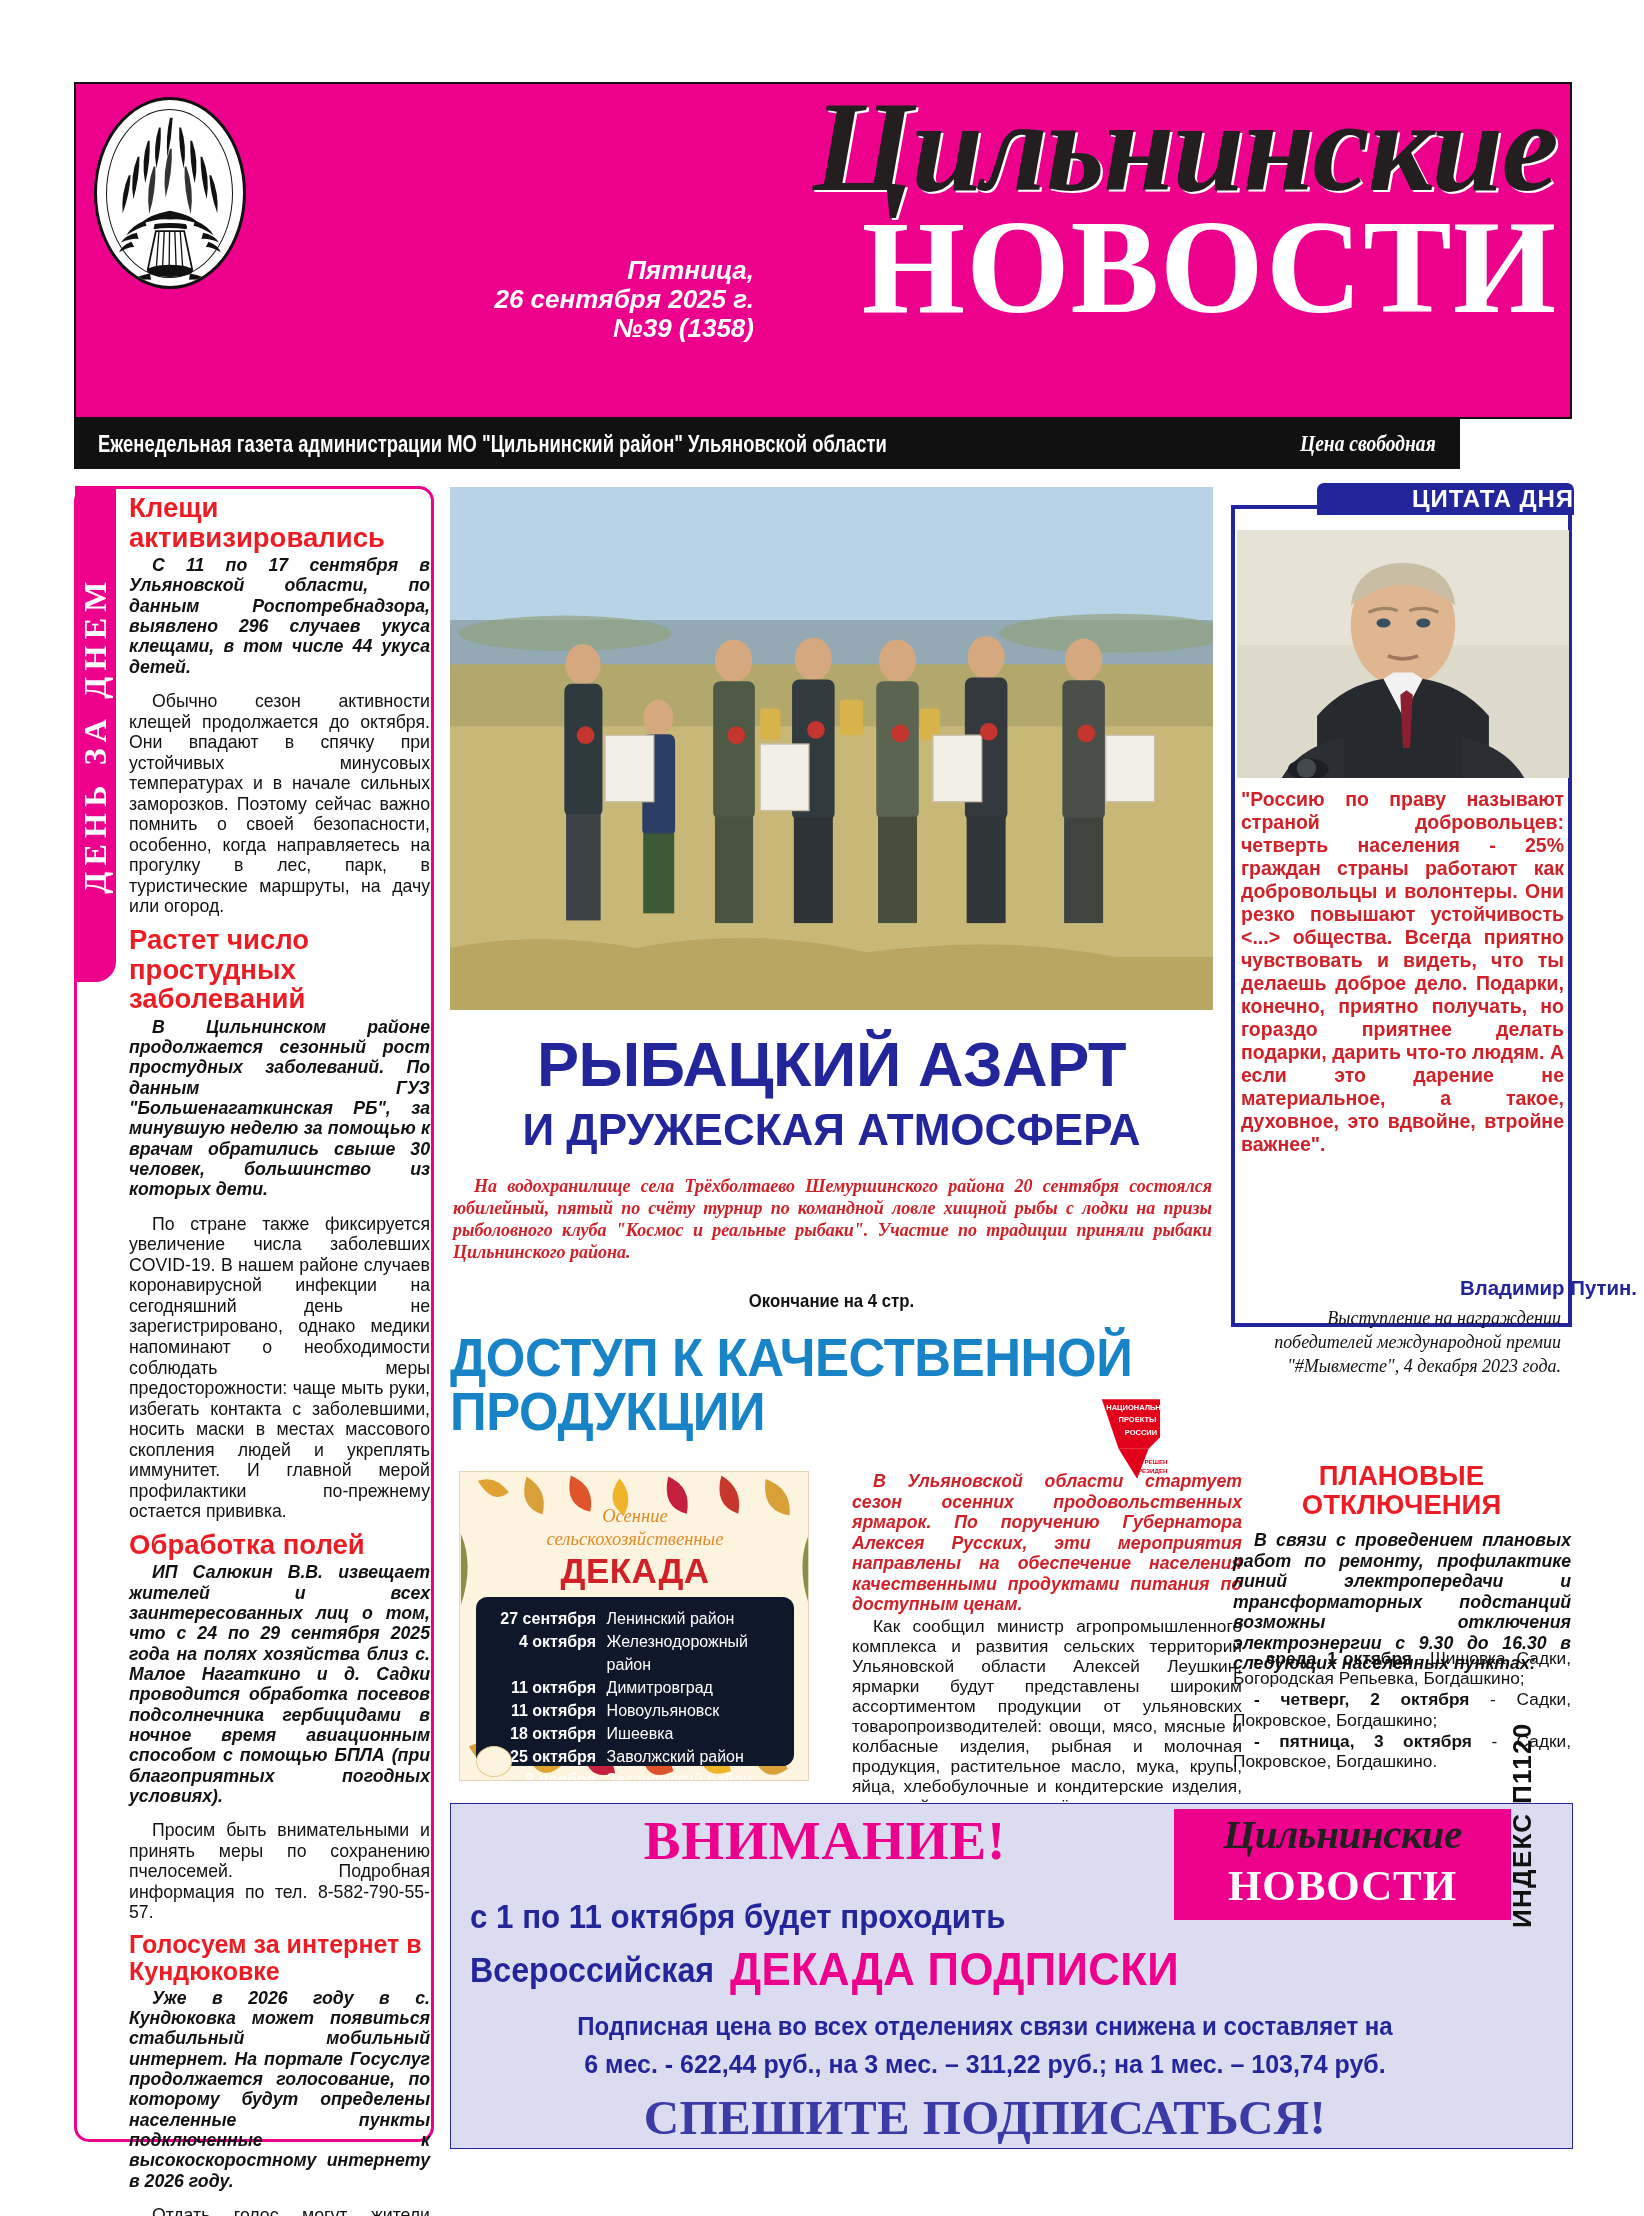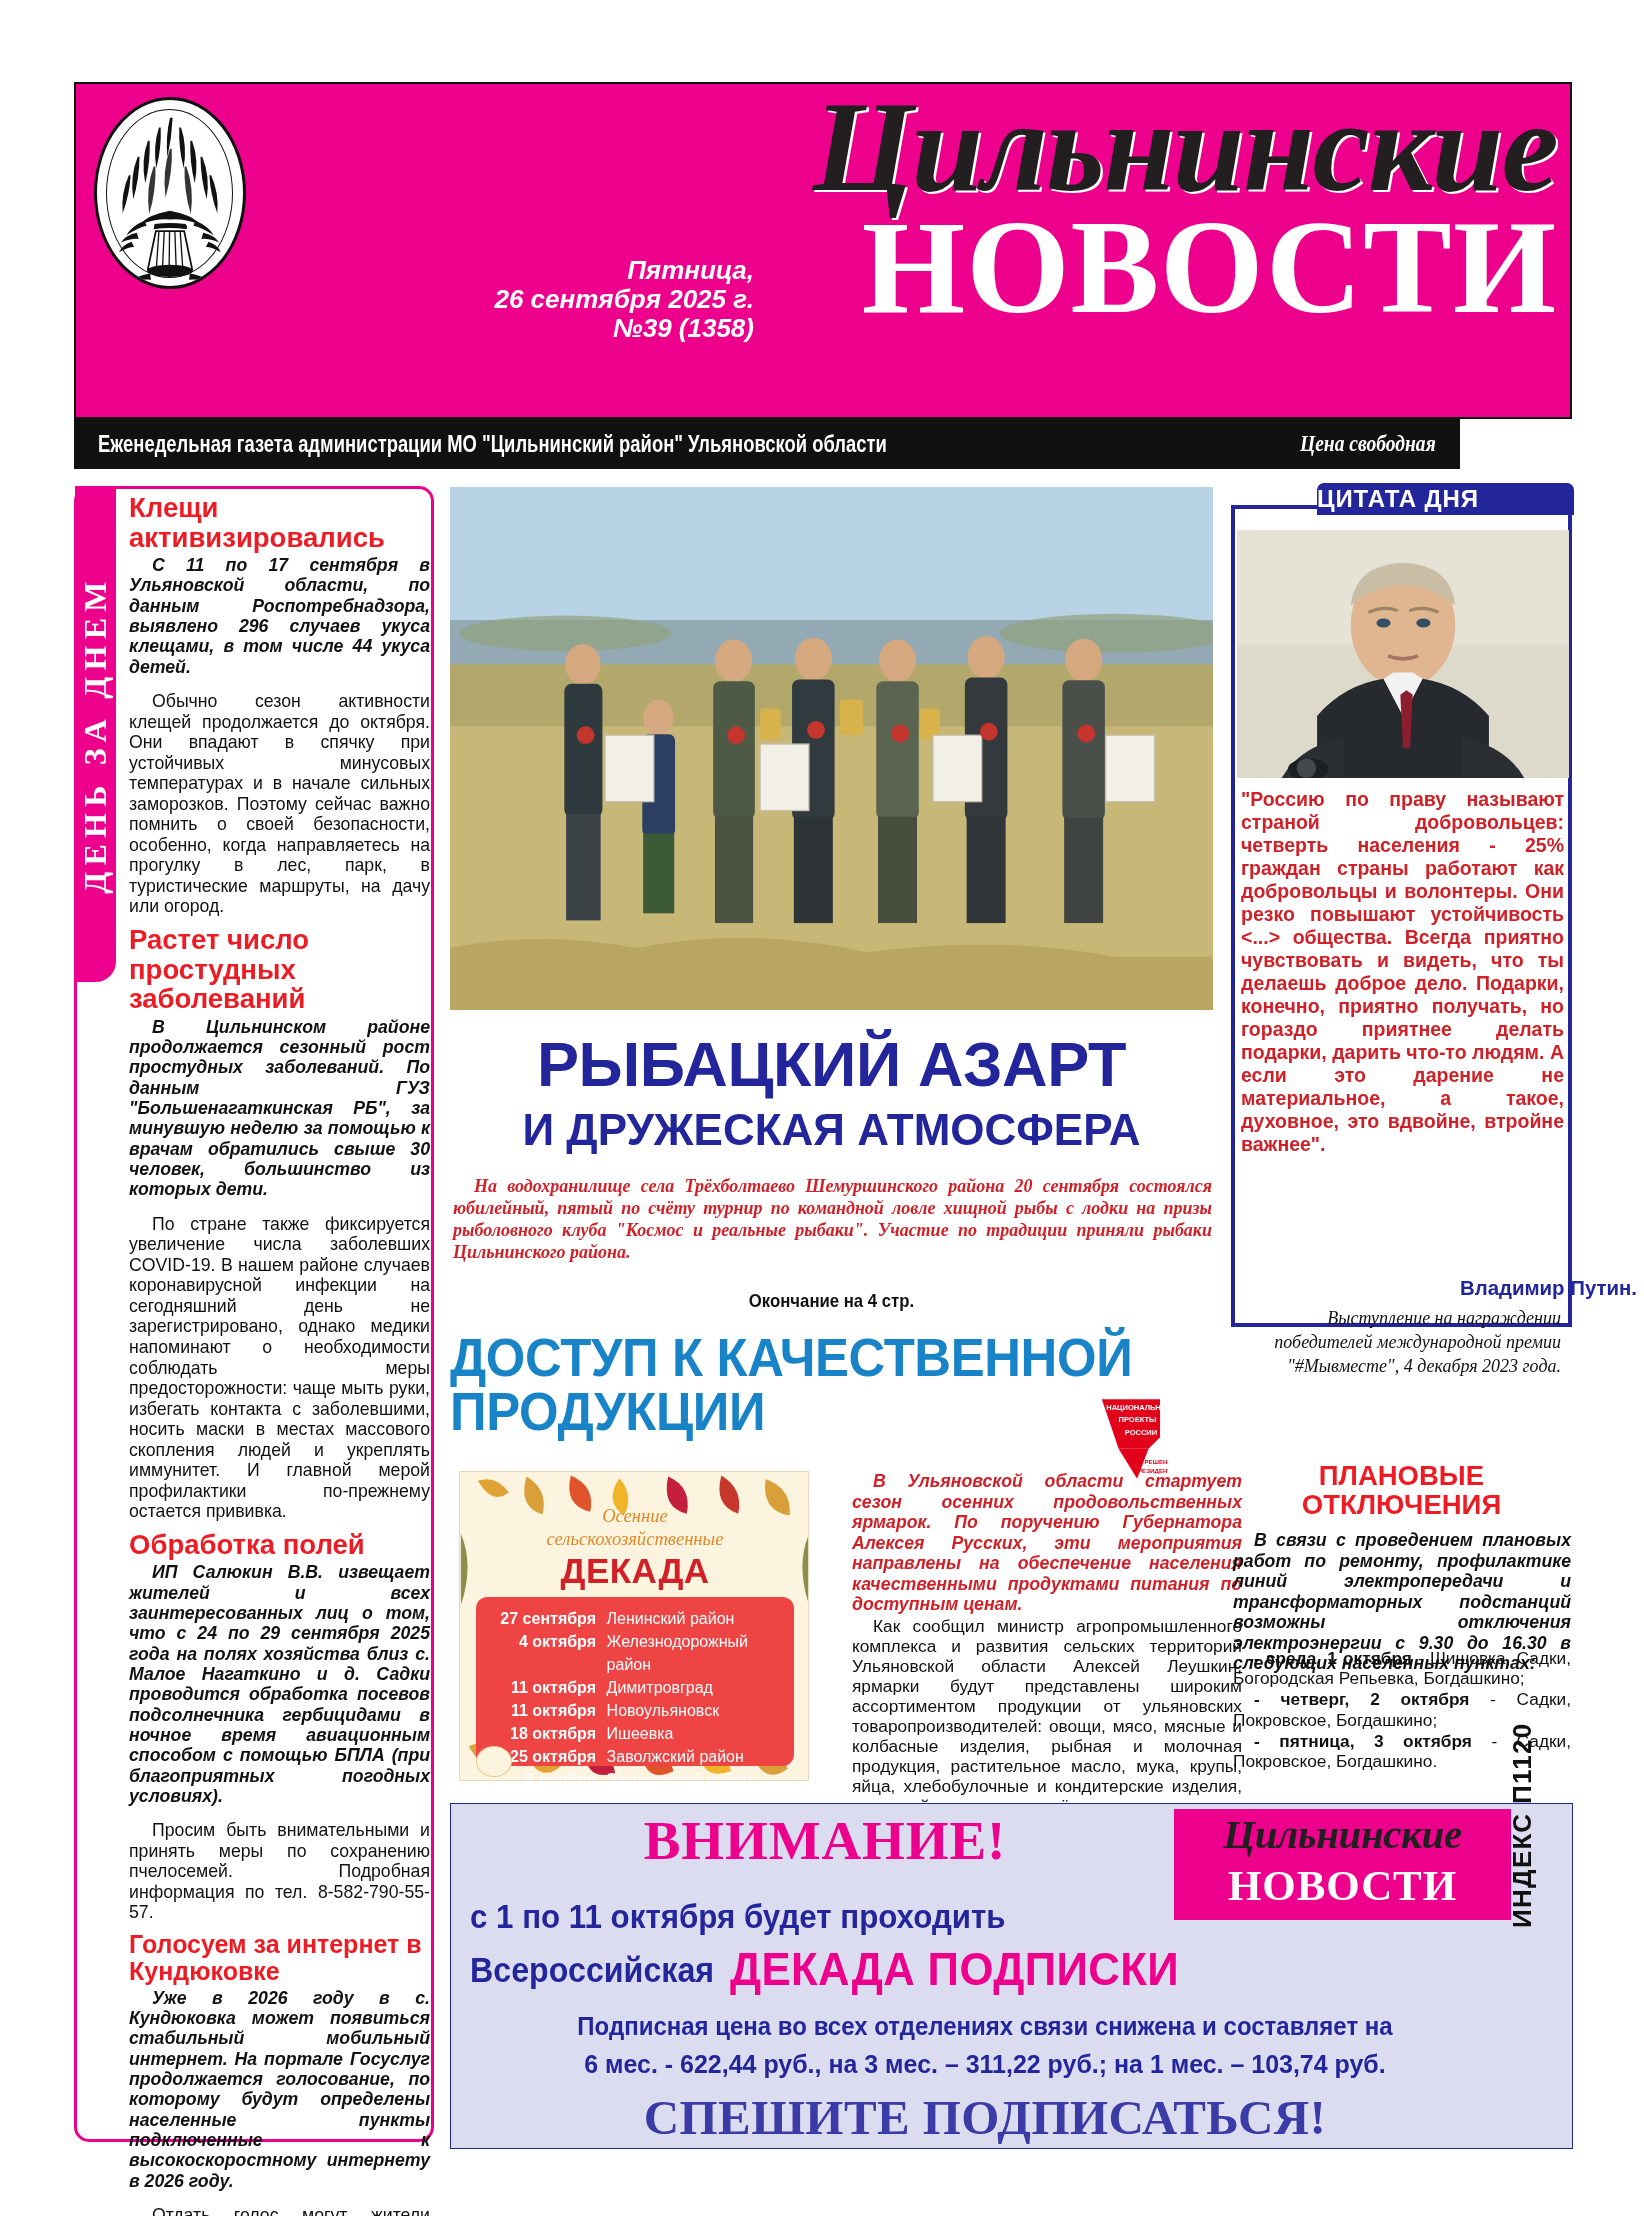"ЦИТАТА ДНЯ" .quote-tab { text-align: left -> right }
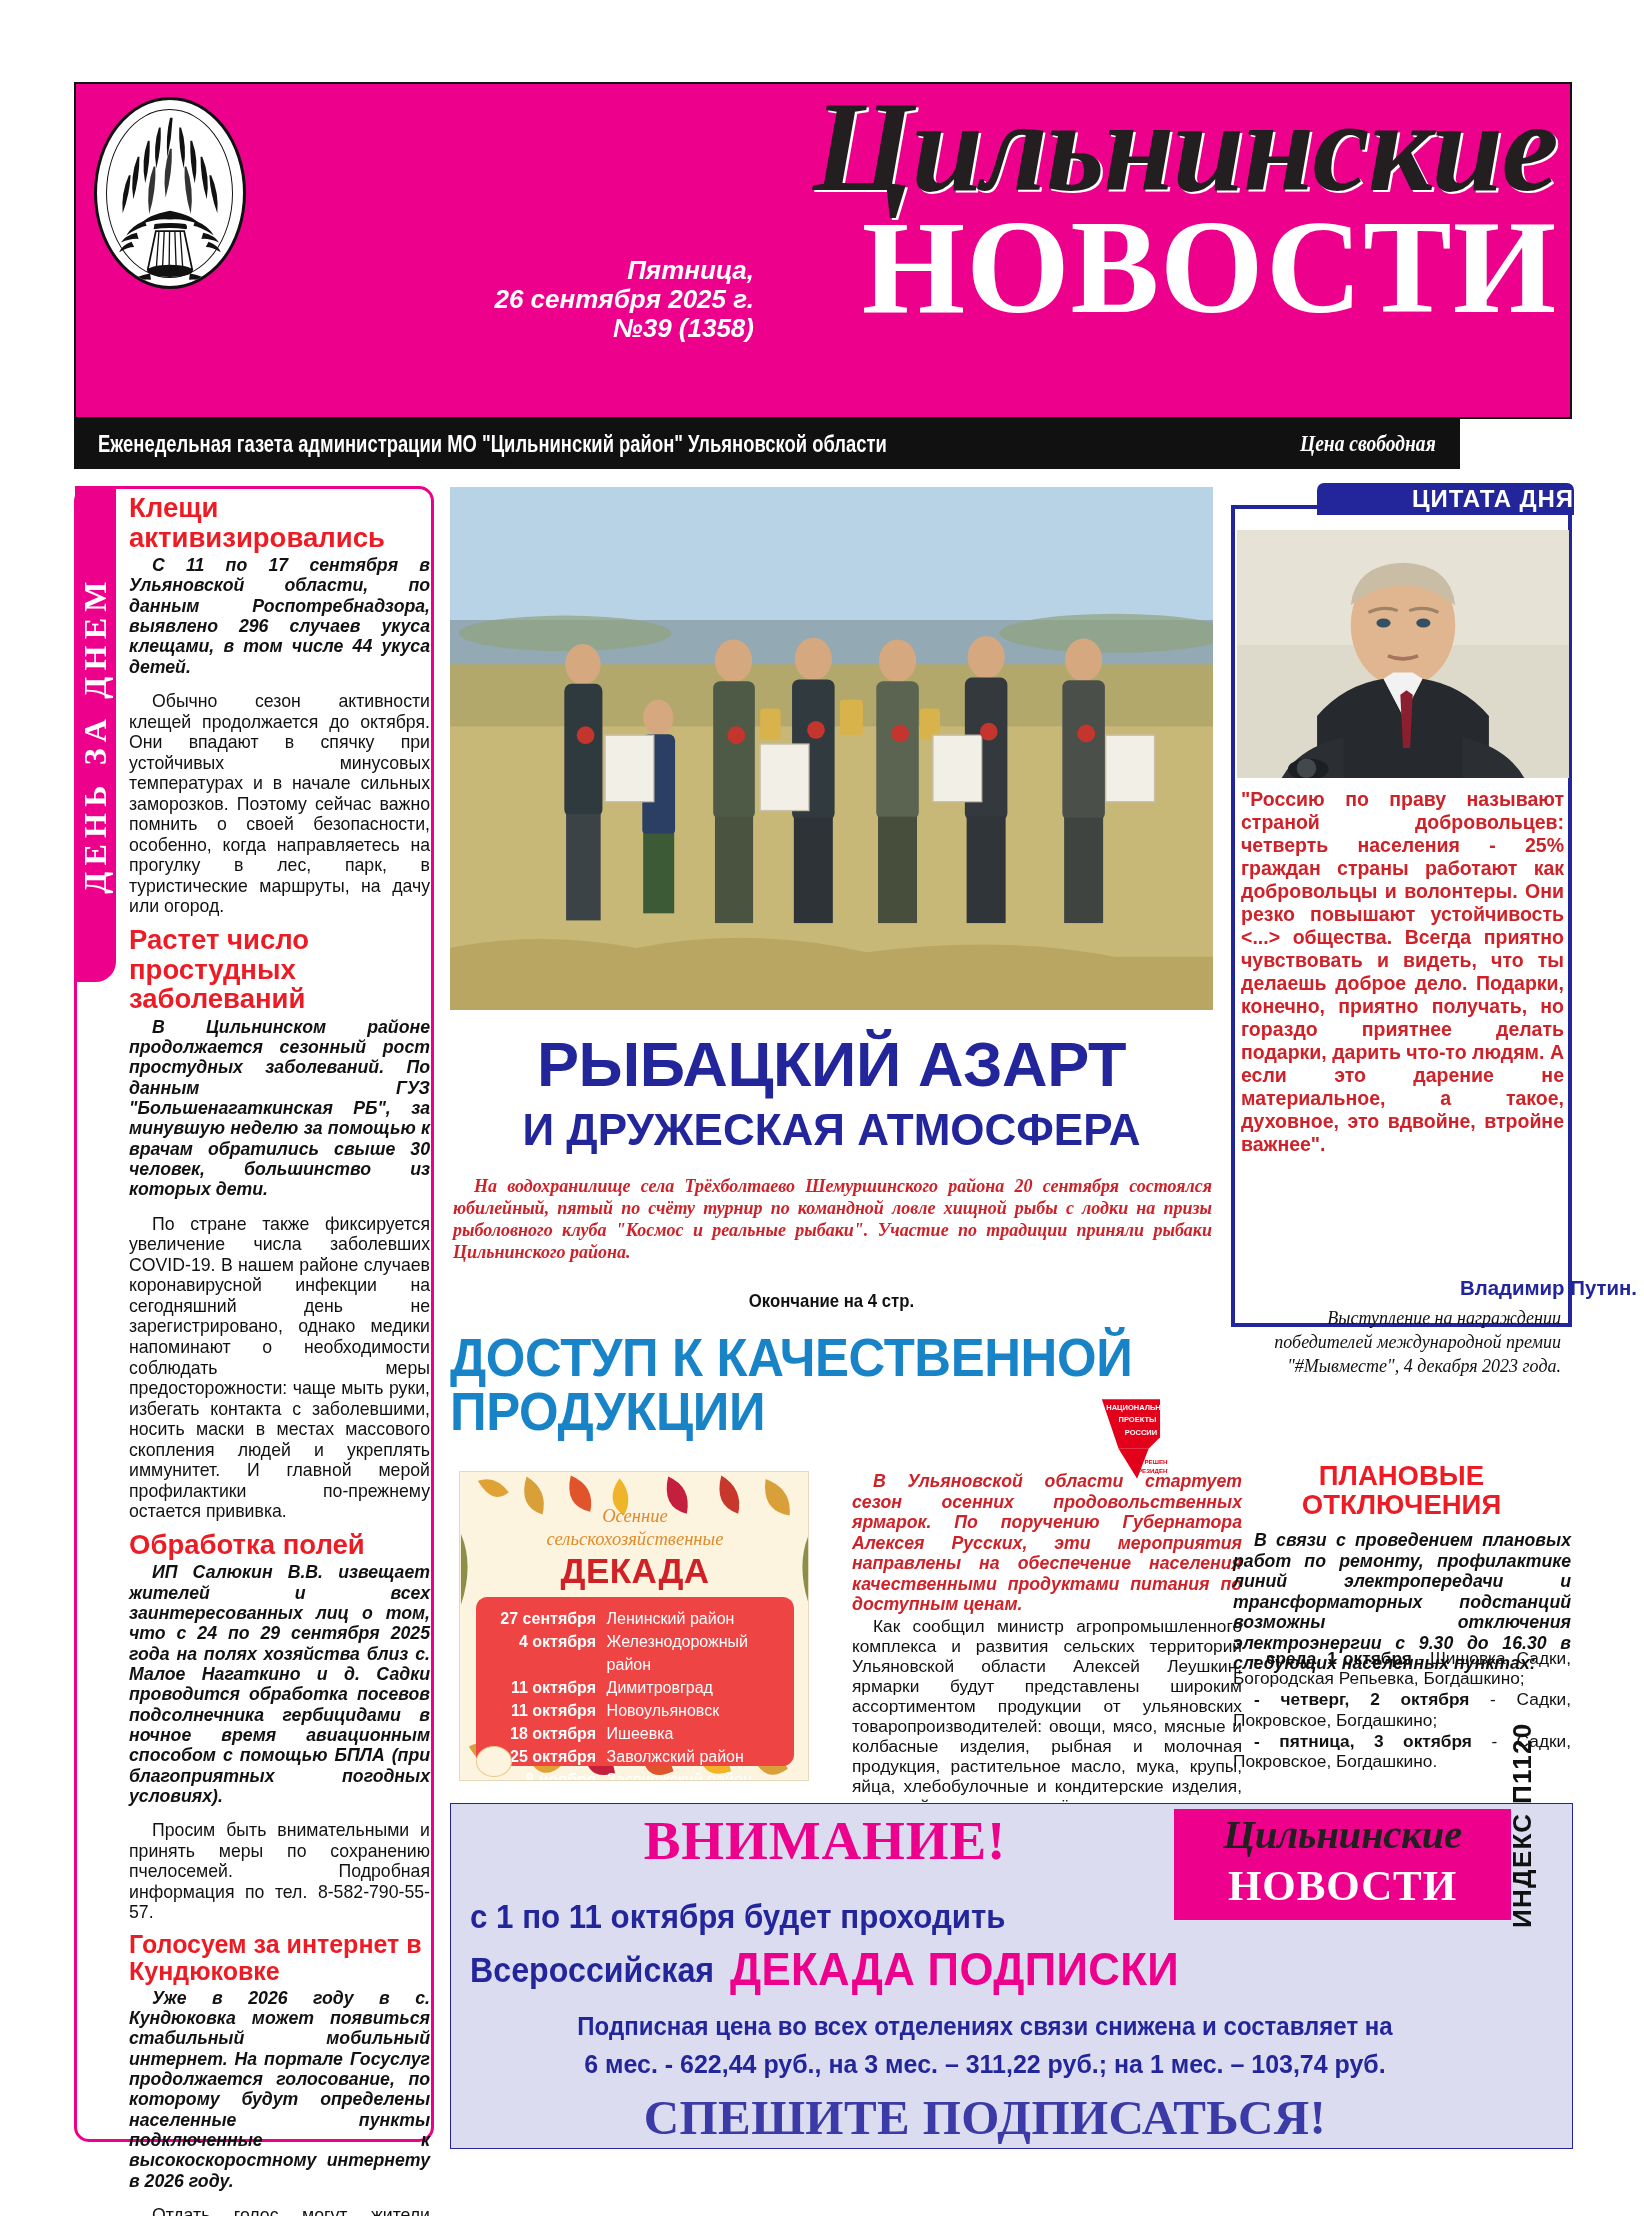"27 сентября" .fair-table { background: #ef4444 -> #0f172a }
